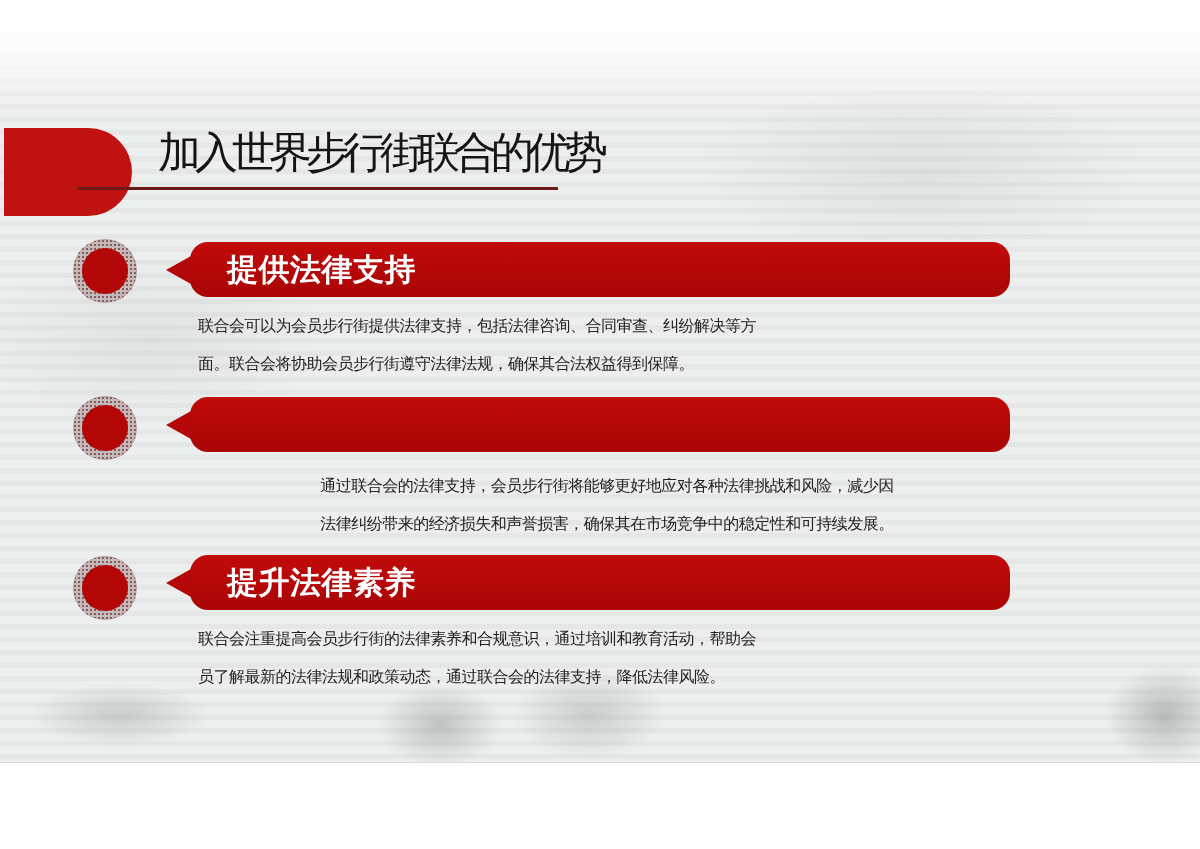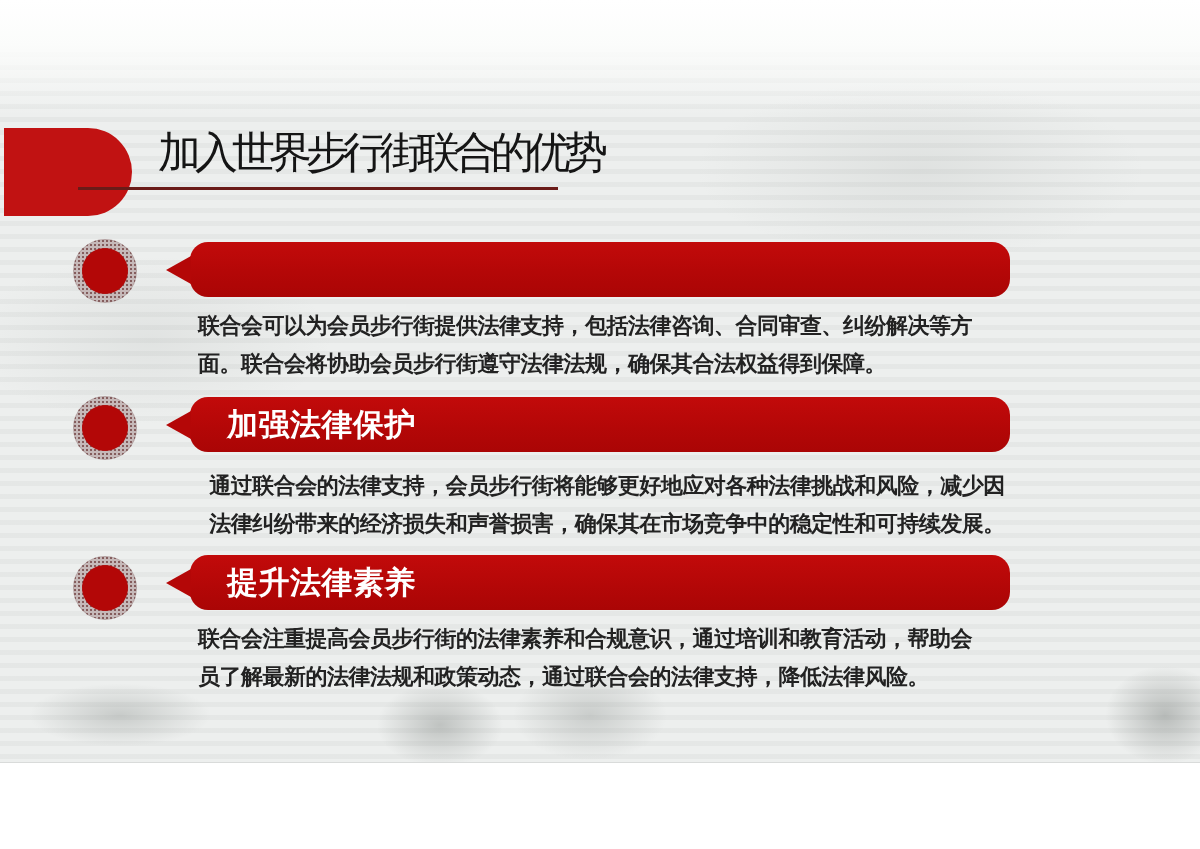"提供法律支持" span.banner-heading { html: none -> <span>提供法律支持</span> }
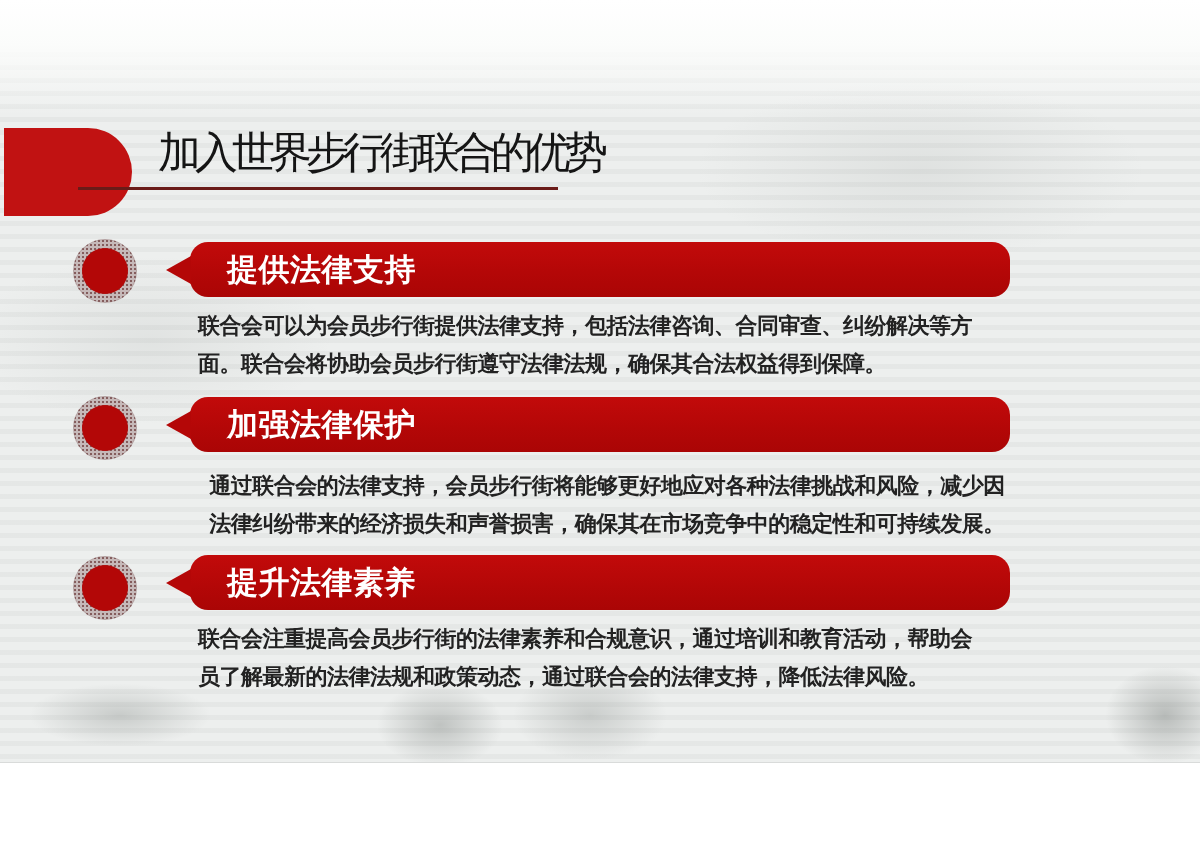"联合会可以为会员步行街提供法律支持，包括法律咨询、合同审查、纠纷解决等方" .para { font-size: 22px -> 16px; font-weight: 700 -> 400 }
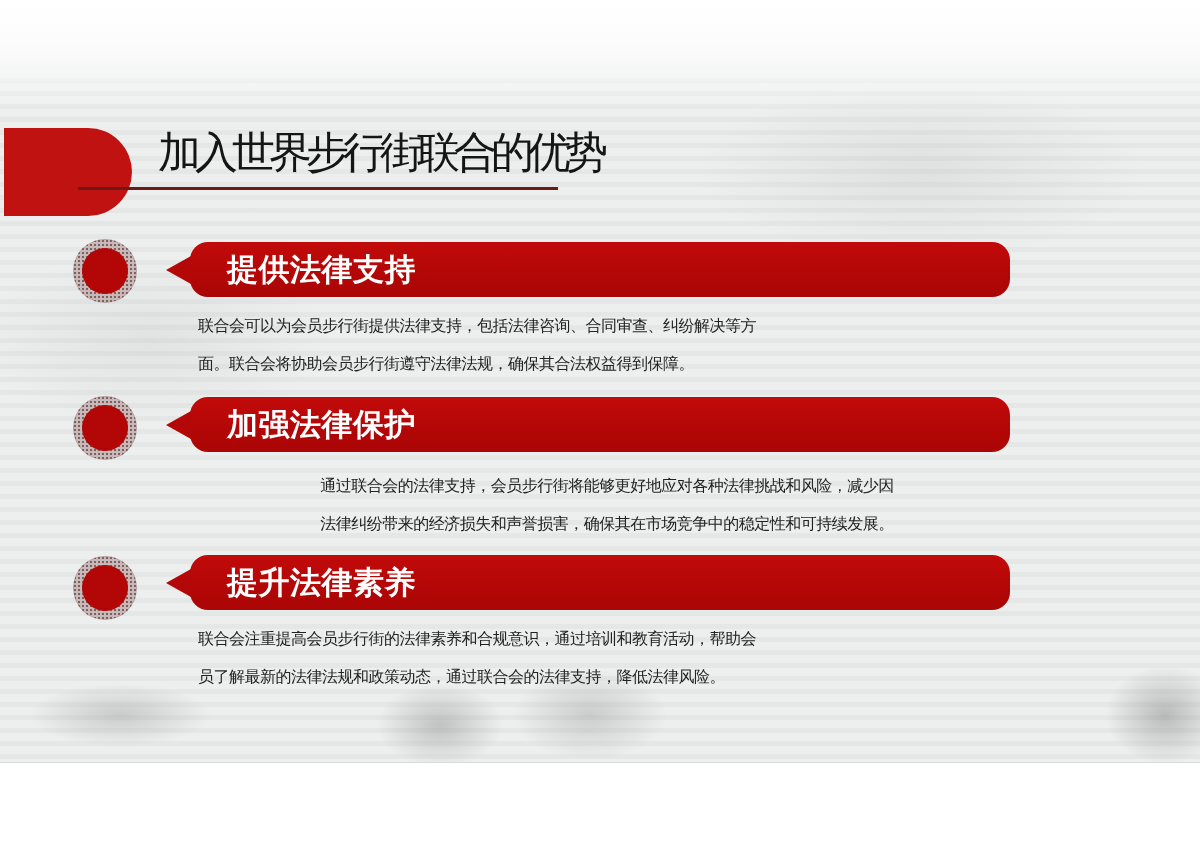"加强法律保护" span.banner-heading { html: <span>加强法律保护</span> -> none }
